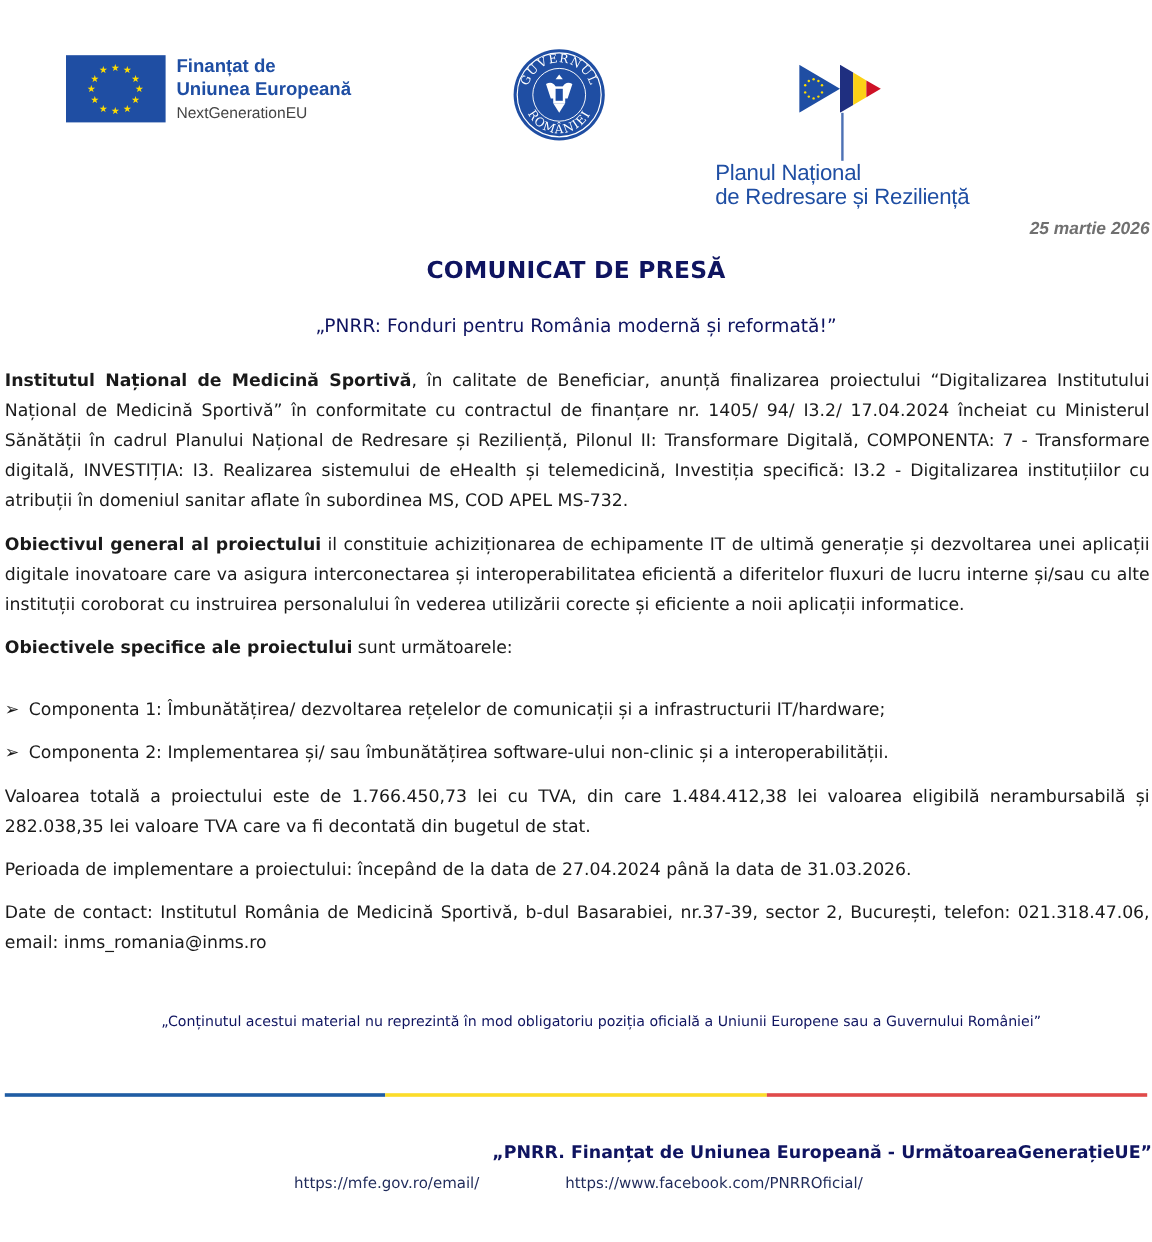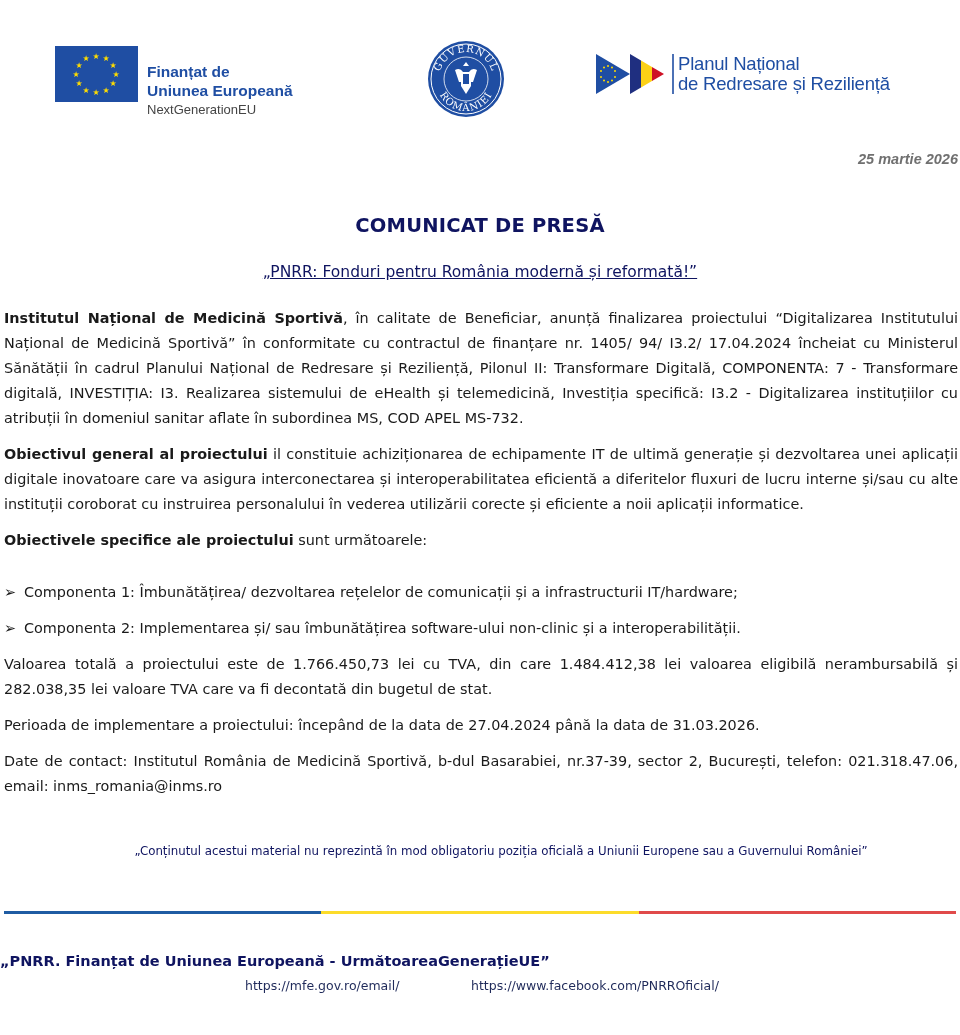"Finanțat de" .eu-text { margin-top: 16px -> 0px }
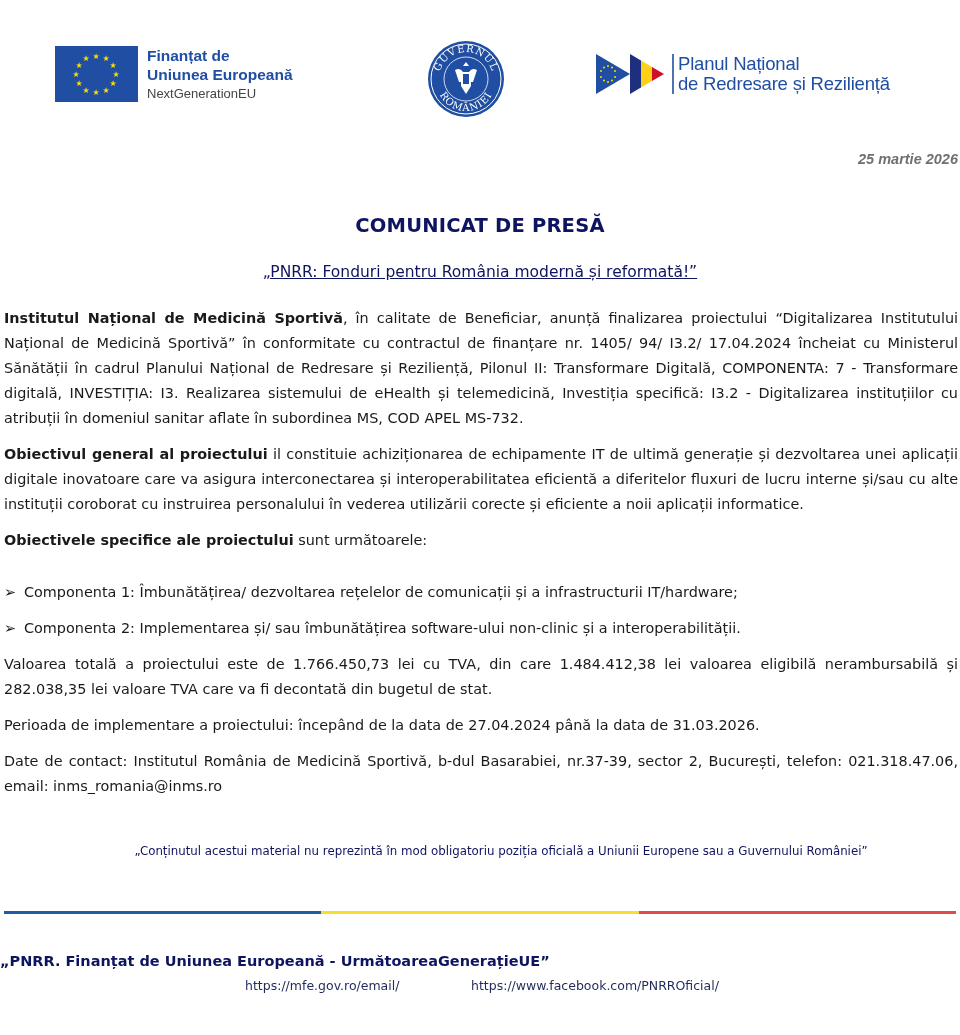"Planul Național" .logo-pnrr { flex-direction: none -> column }
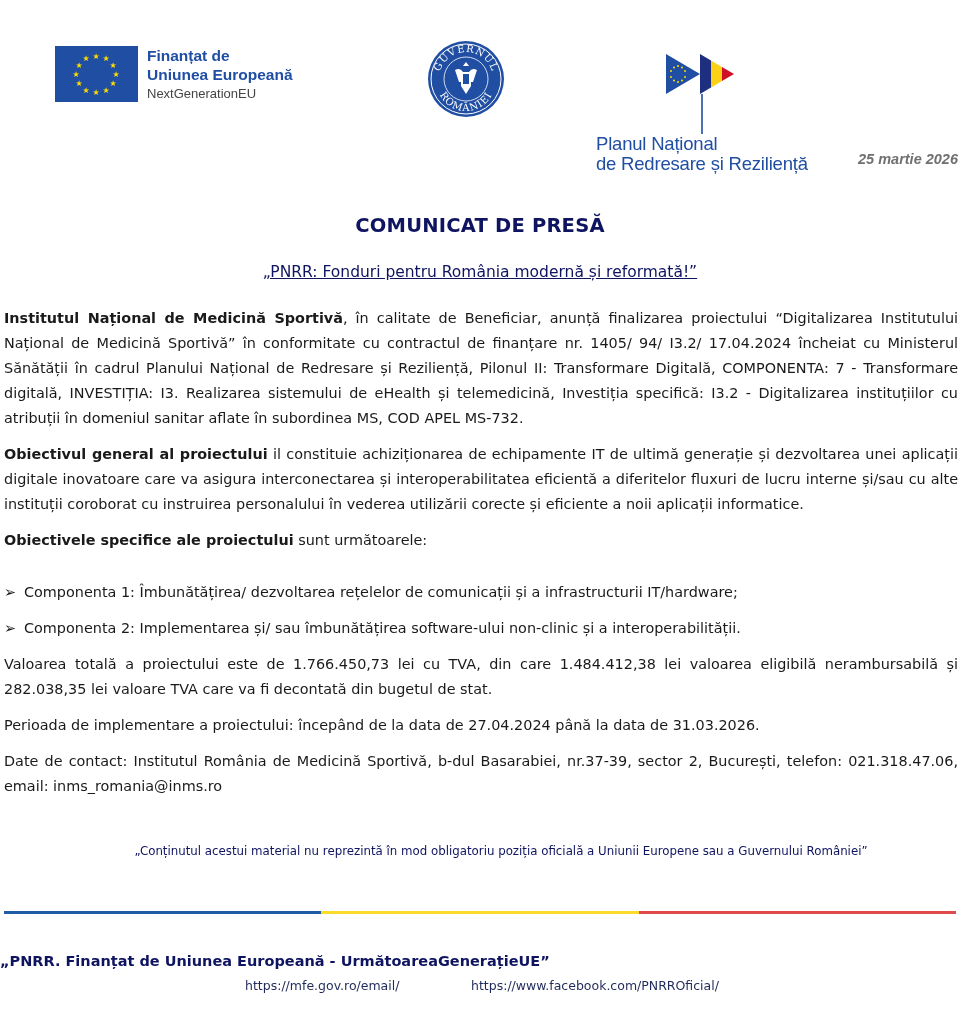"25 martie 2026" .date { top: 151px -> 183px }
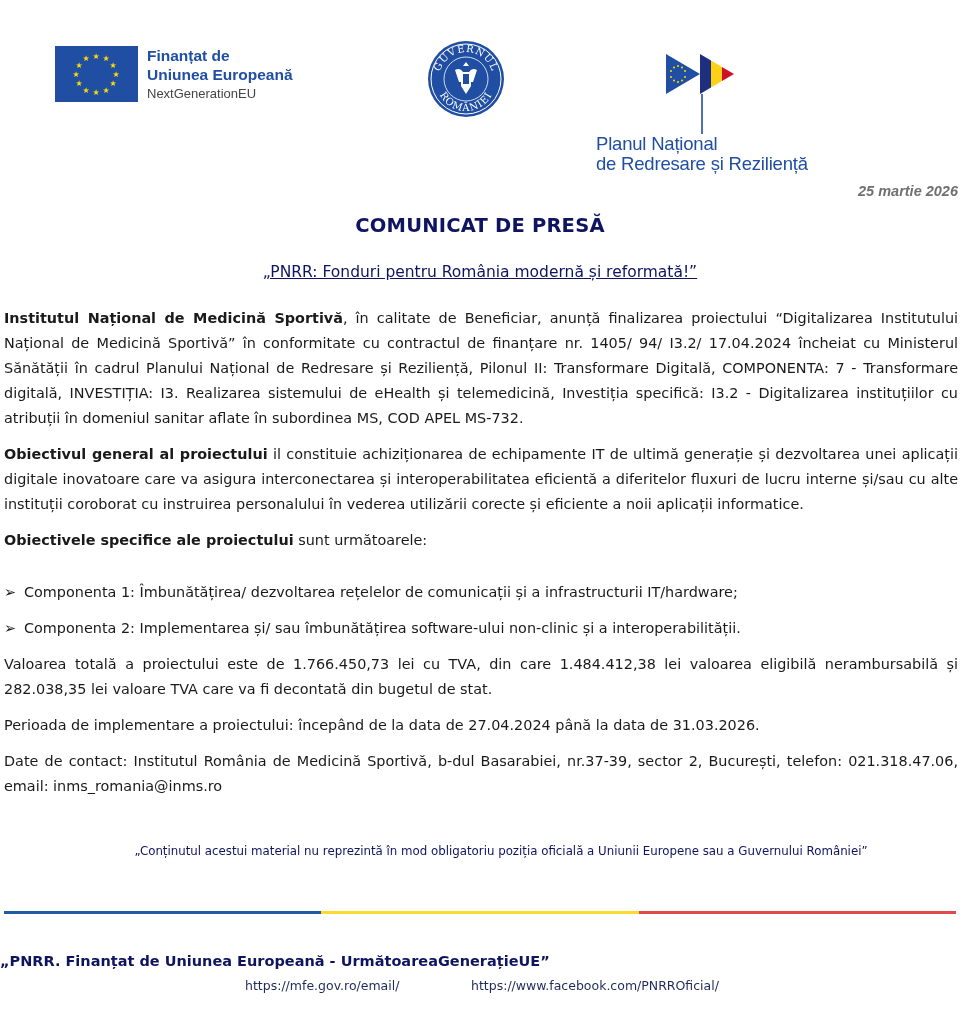"„PNRR: Fonduri pentru România modernă" .subtitle { text-decoration: underline -> none }
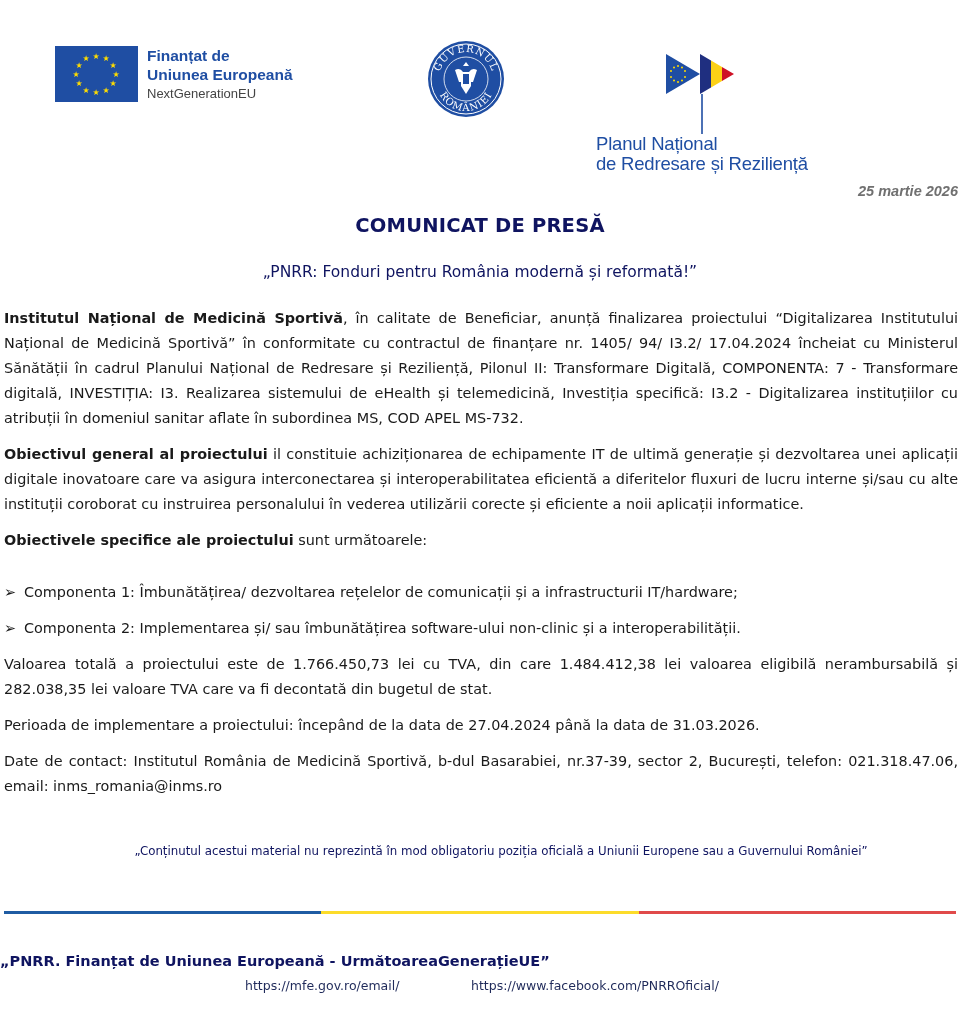"„PNRR. Finanțat de Uniunea Europeană" .footer-title { text-align: left -> right }
